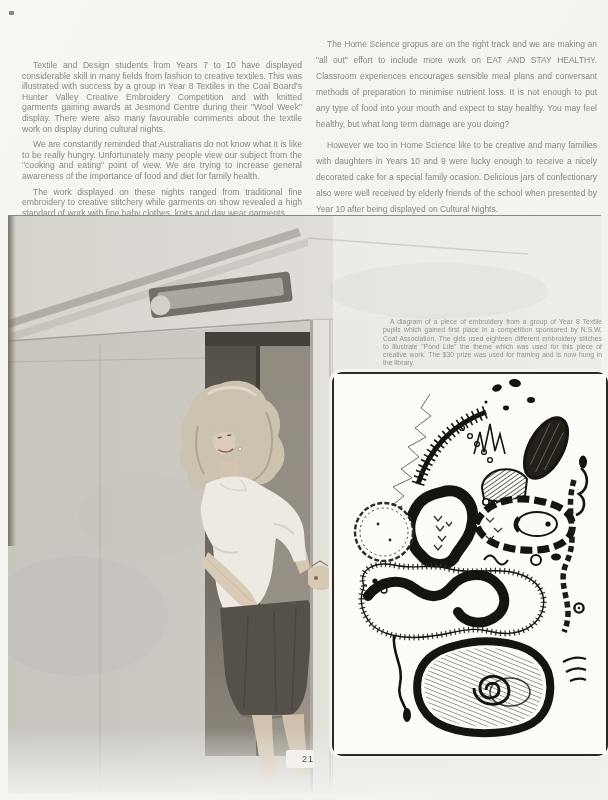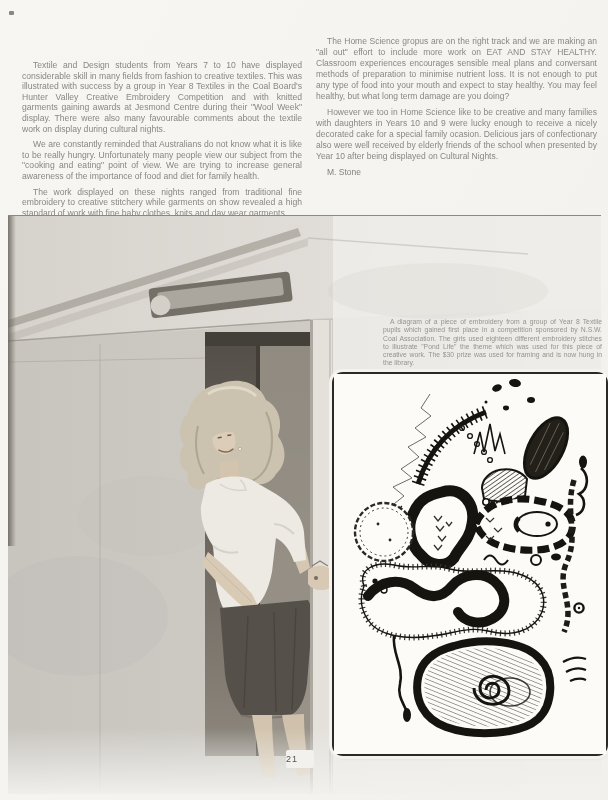"The Home Science gropus are" .col-right { line-height: 11px -> 16px }
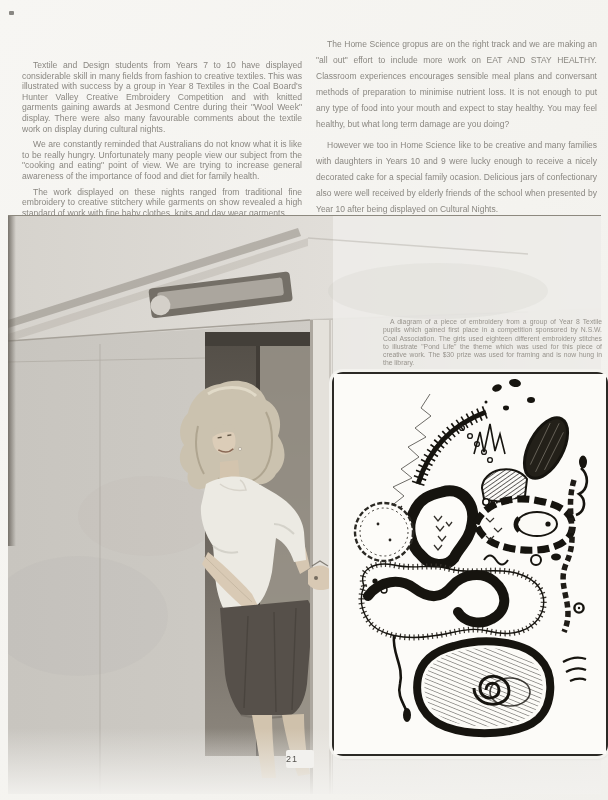"21" .page-number { text-align: left -> right }
